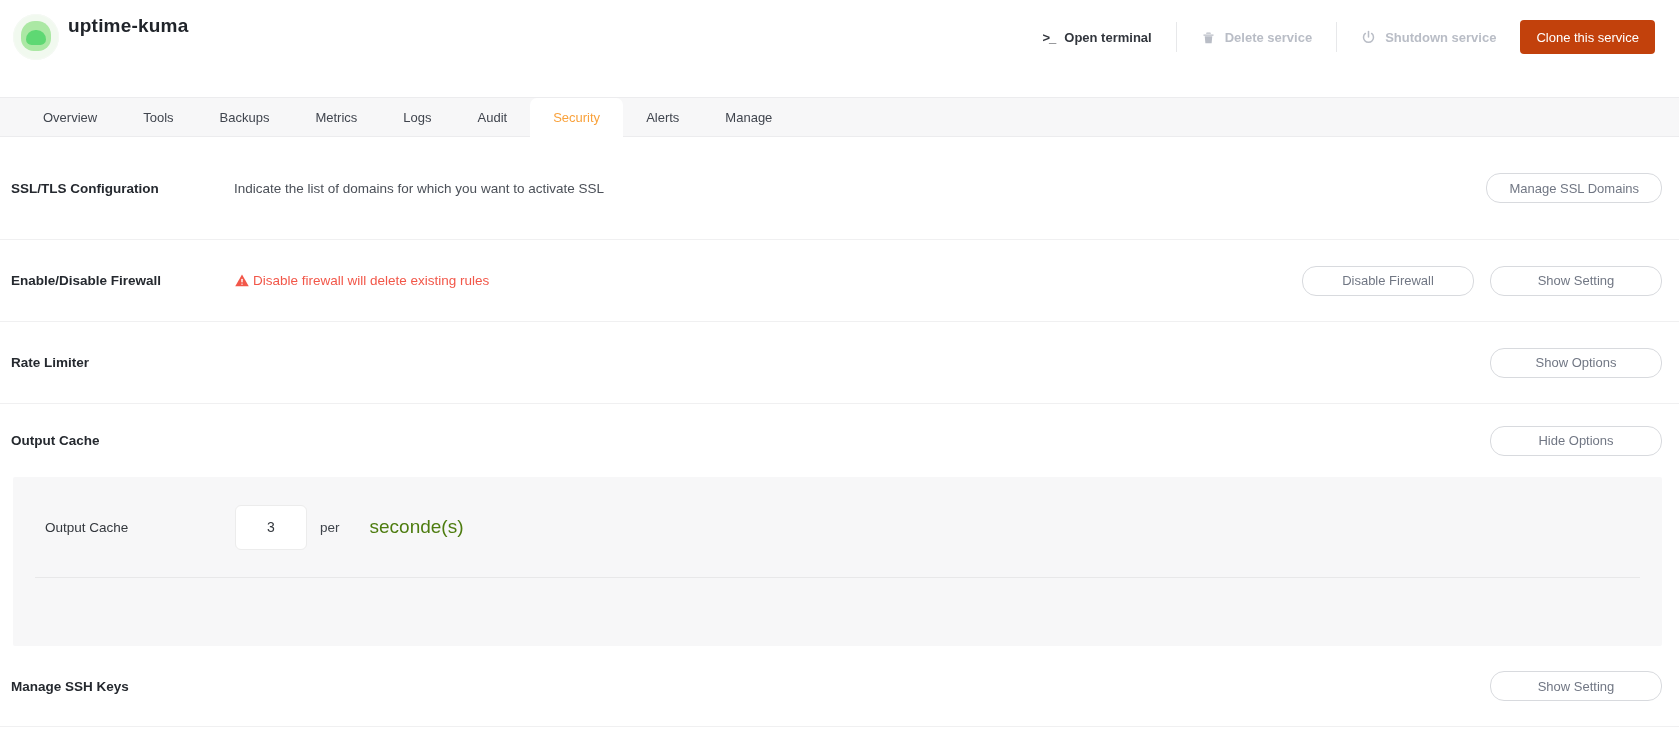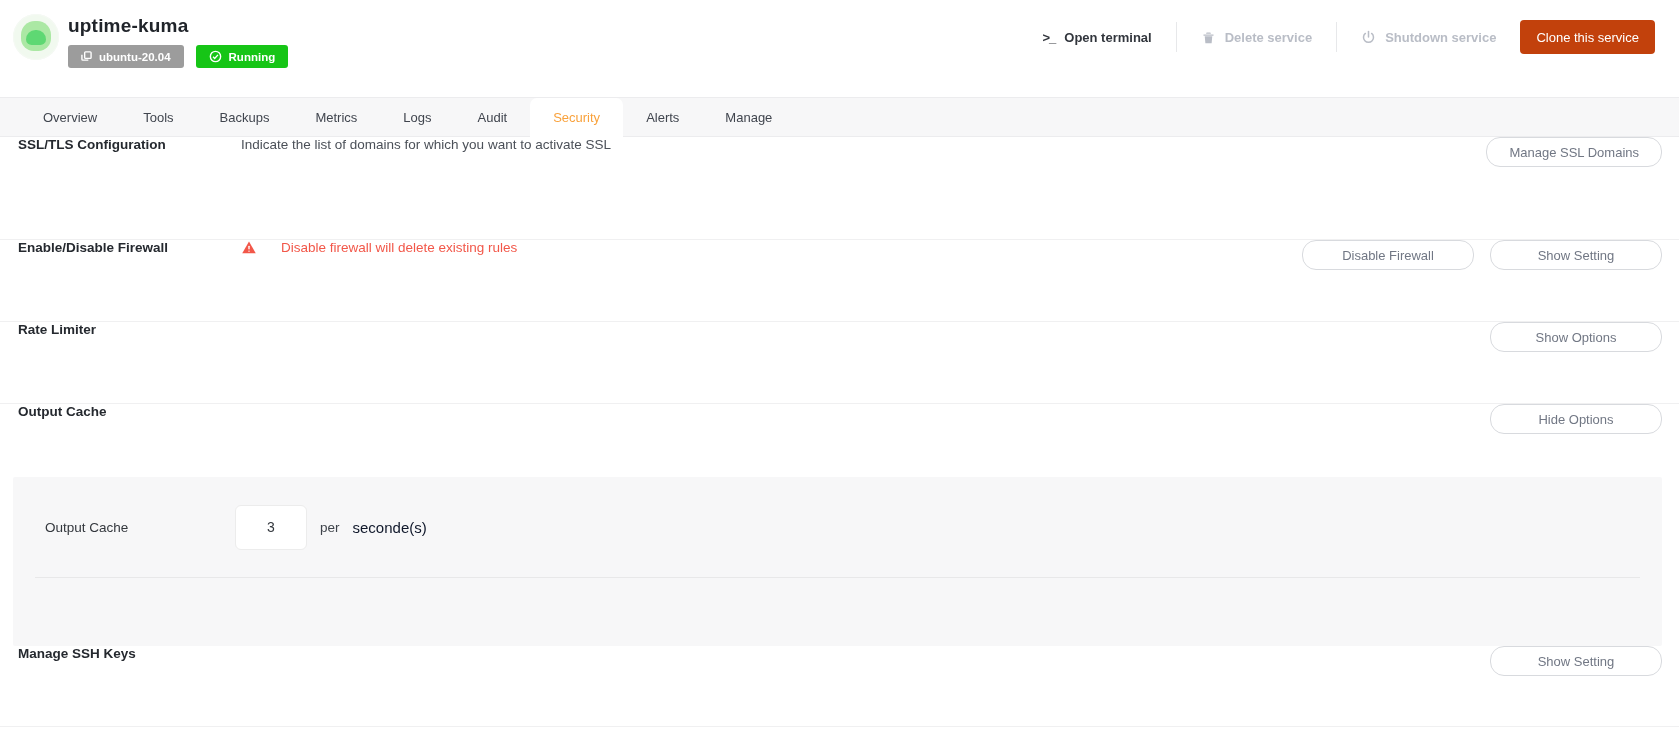"ubuntu-20.04" div.badge-row { html: <div> <span> <svg> <rect></rect> <path></path> </svg> <span>ubuntu-20.04</span> </span> <span> <svg> <circle></circle> <path></path> </svg> <span>Running</span> </span> </div> -> none }
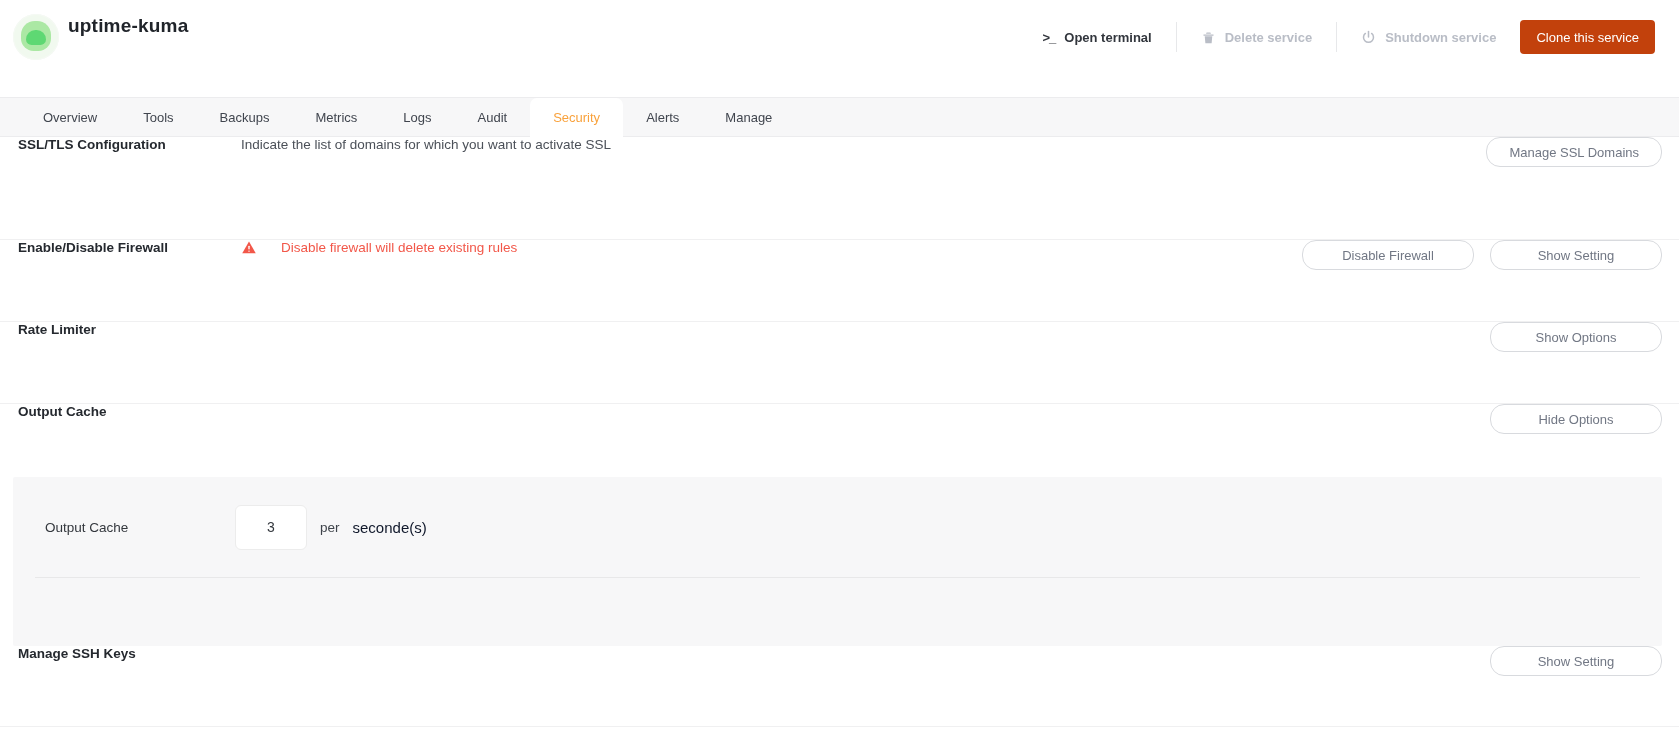"SSL/TLS Configuration" .row { align-items: flex-start -> center; padding: 0 17px 0 18px -> 0 17px 0 11px }
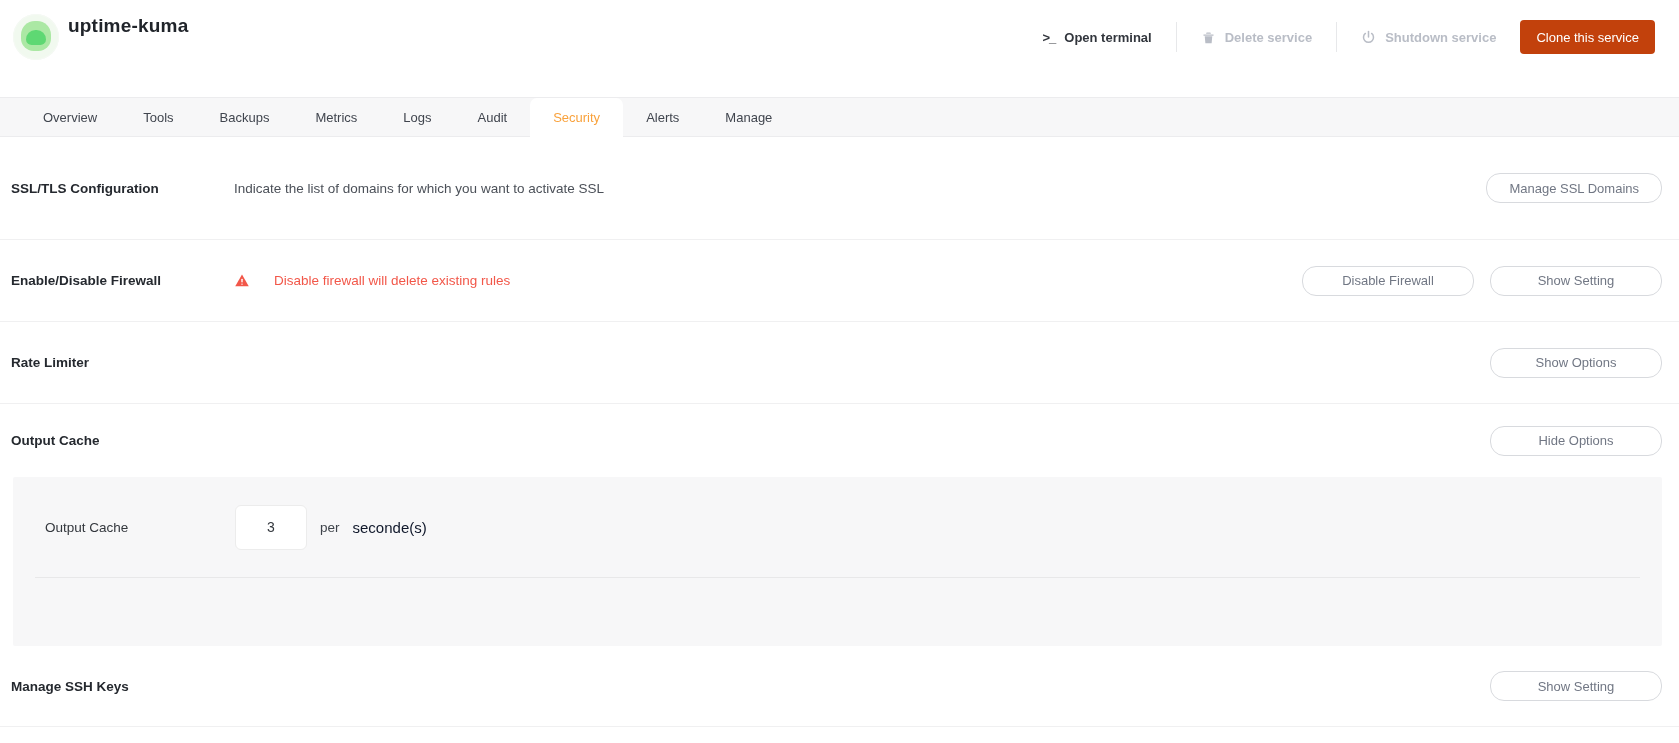"Disable firewall will delete existing" .row-warning { gap: 24px -> 3px }
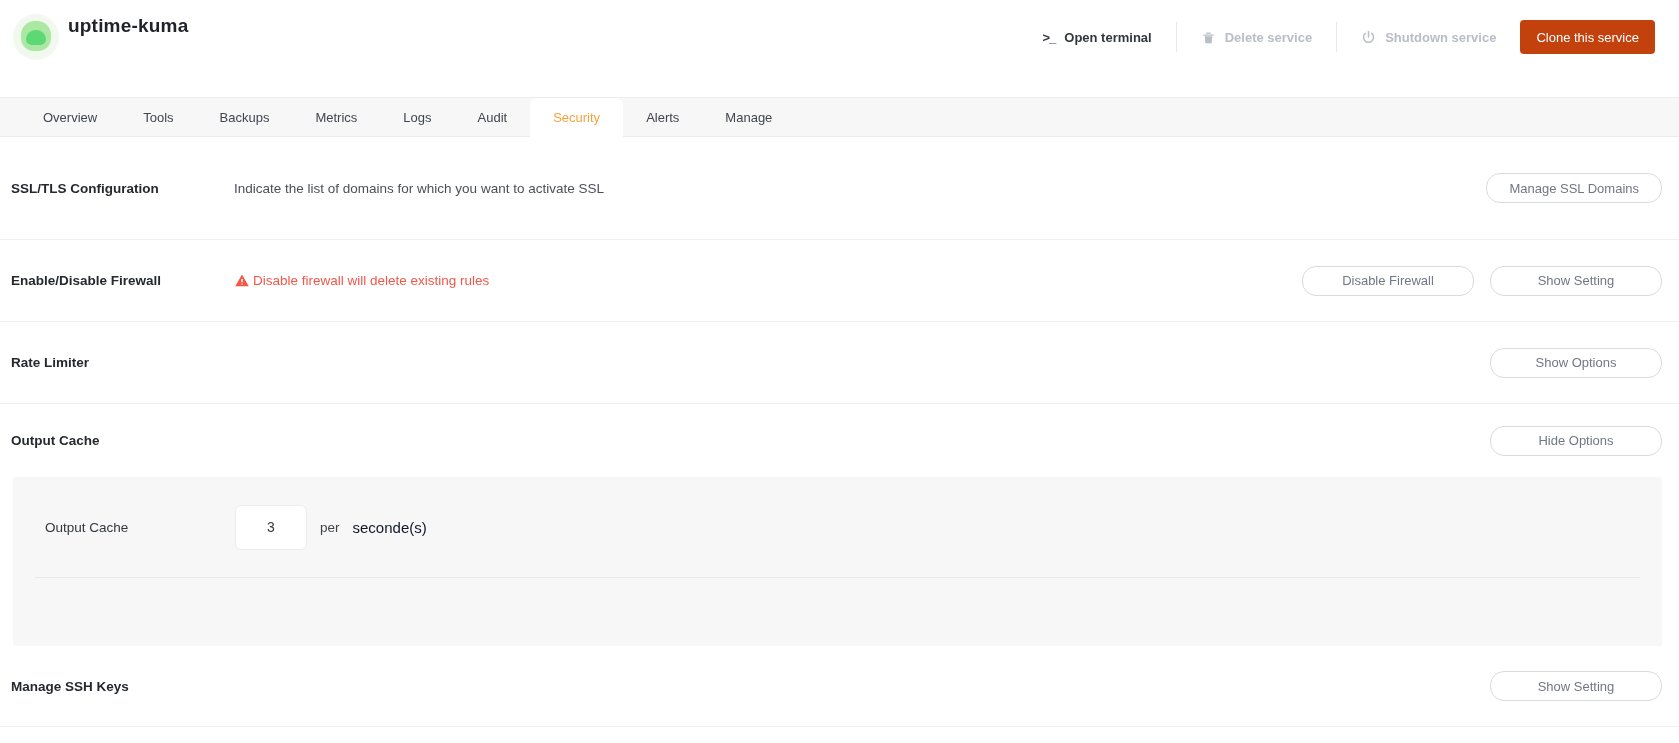"seconde(s)" .panel-unit { color: #0f172a -> #4d7c0f; font-size: 15px -> 19px; margin-left: 13px -> 30px }
